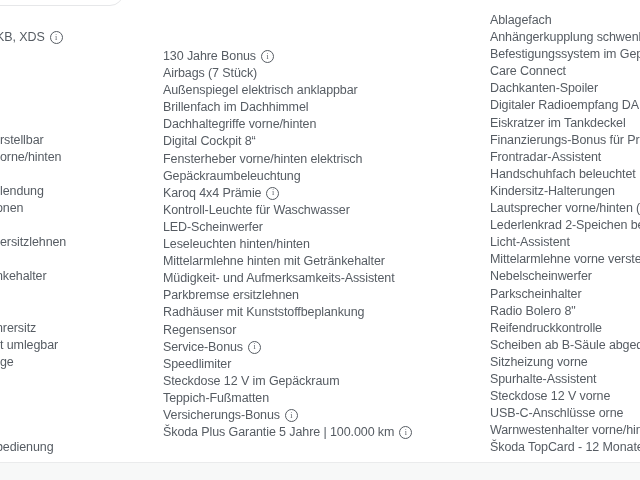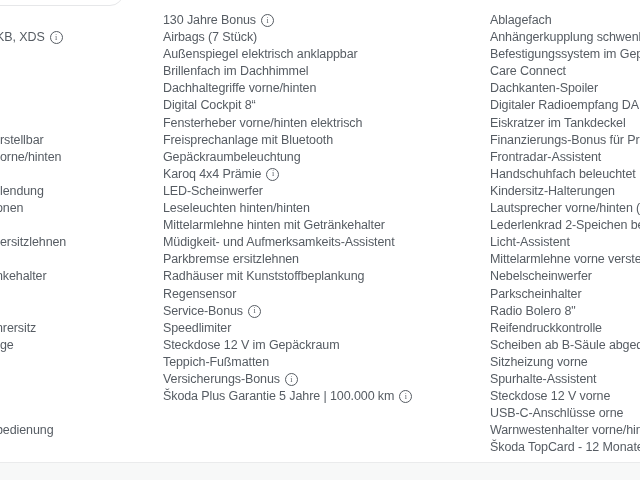"130 Jahre Bonus" .col-middle { margin-top: none -> 36px }
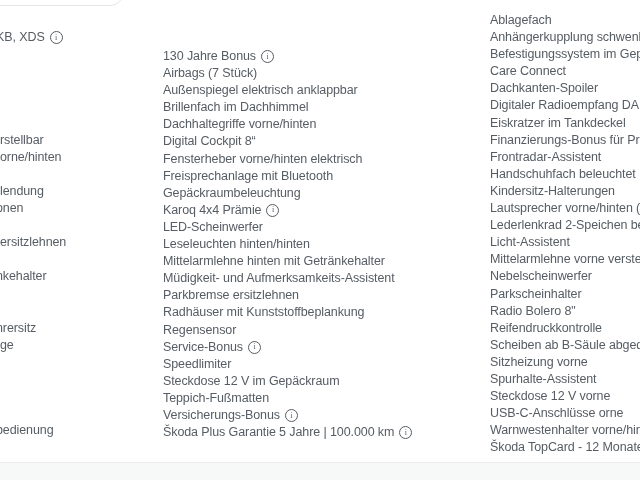"Freisprechanlage mit Bluetooth" div.row { html: <div> <span>Freisprechanlage mit Bluetooth</span> </div> -> none }
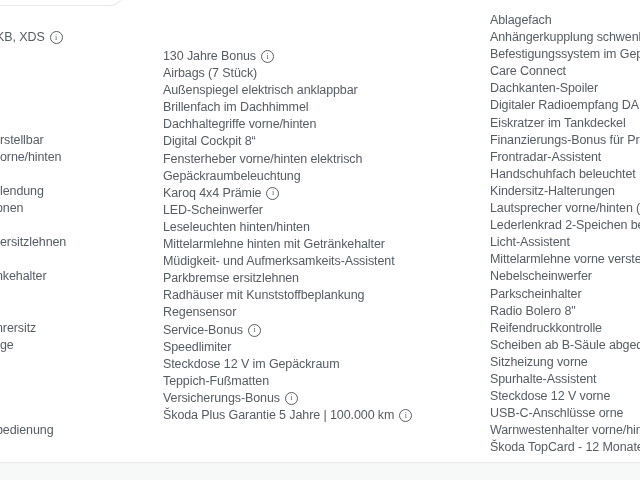"Kontroll-Leuchte für Waschwasser" div.row { html: none -> <div> <span>Kontroll-Leuchte für Waschwasser</span> </div> }
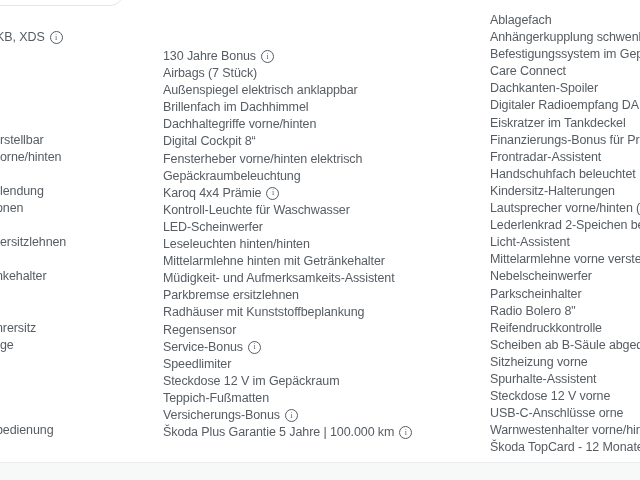"t umlegbar" div.row { html: none -> <div> <span>t umlegbar</span> </div> }
